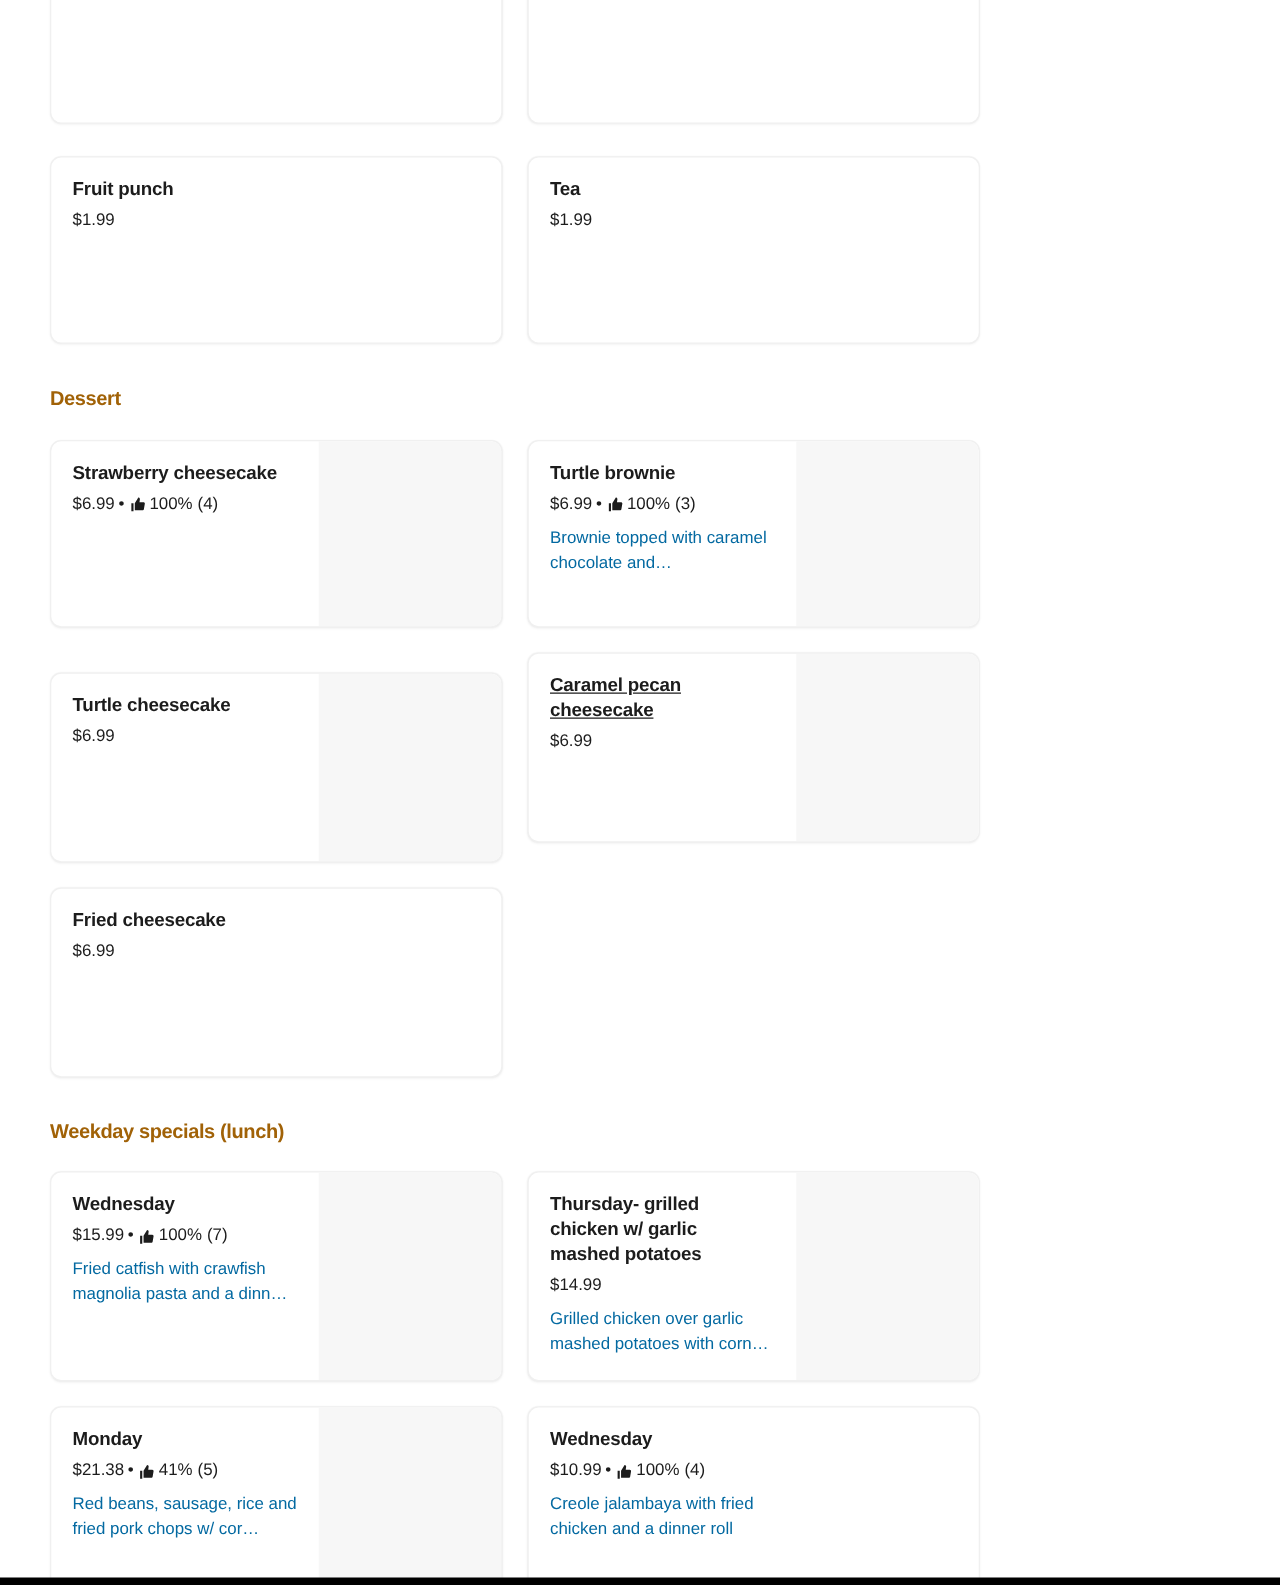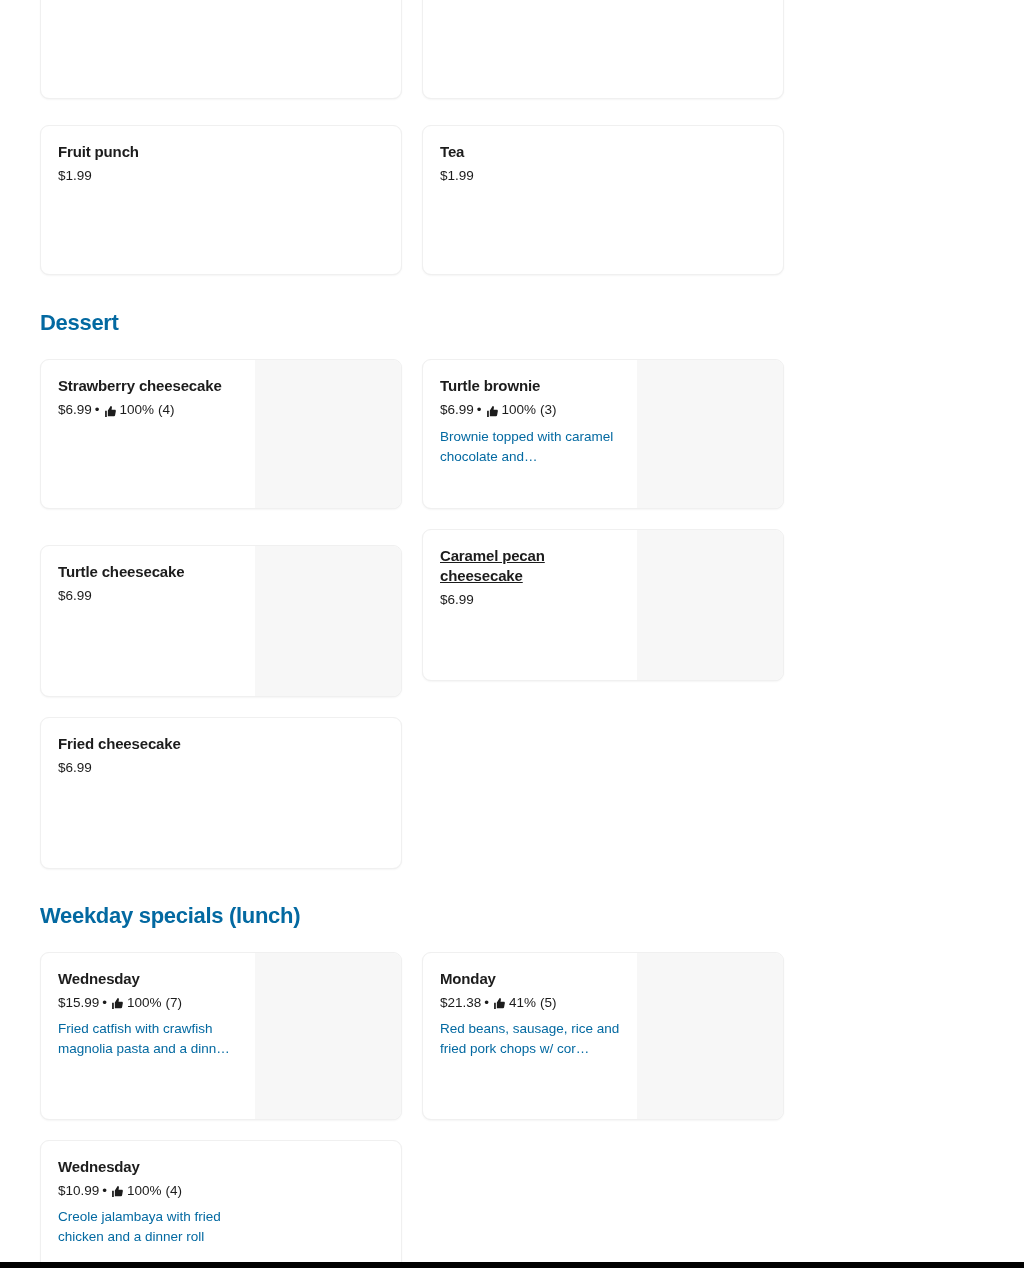"Dessert" .section-heading { color: #0369a1 -> #a16207; font-size: 22px -> 16px }
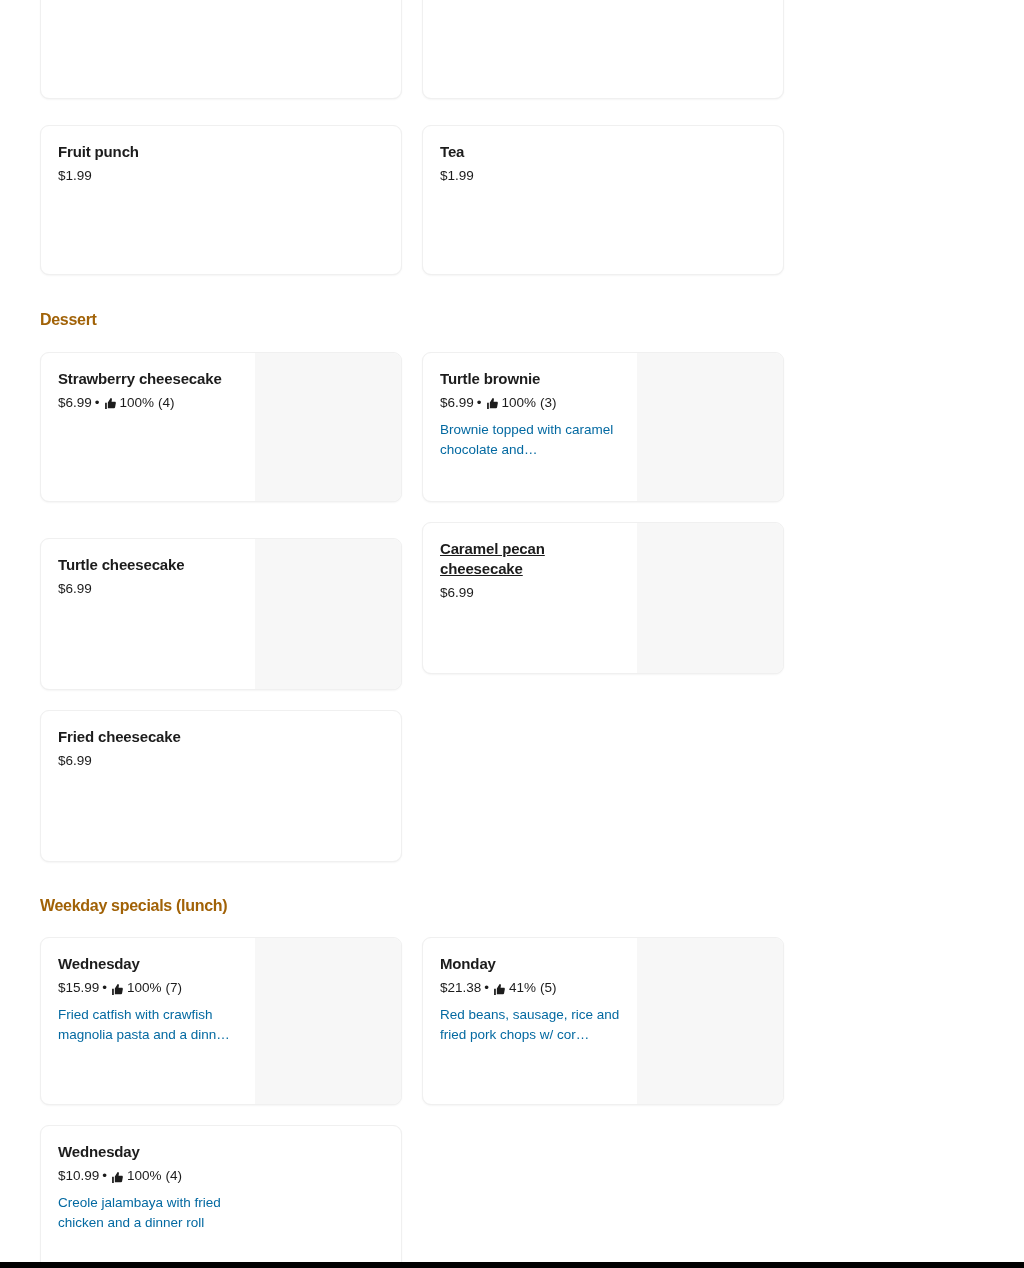"Thursday- grilled chicken w/ garlic" div.card { html: none -> <div> <div> <div>Thursday- grilled chicken w/ garlic mashed potatoes</div> <div> <span>$14.99</span> </div> <div>Grilled chicken over garlic mashed potatoes with corn…</div> </div> <div></div> </div> }
